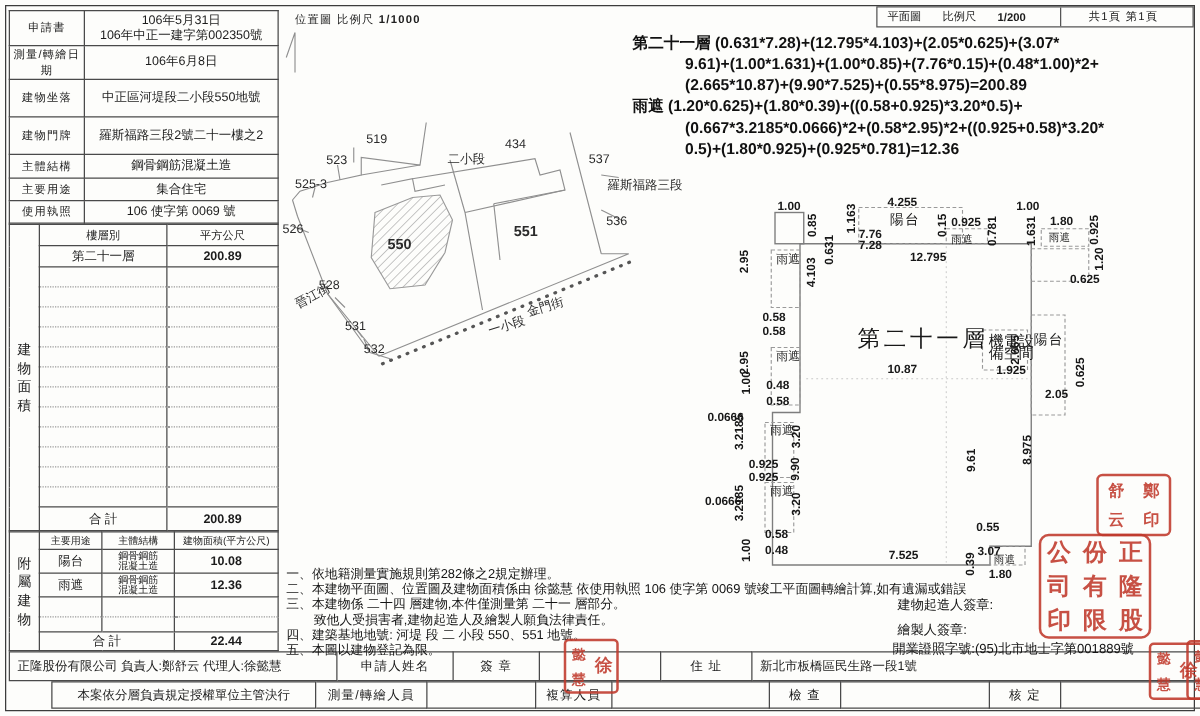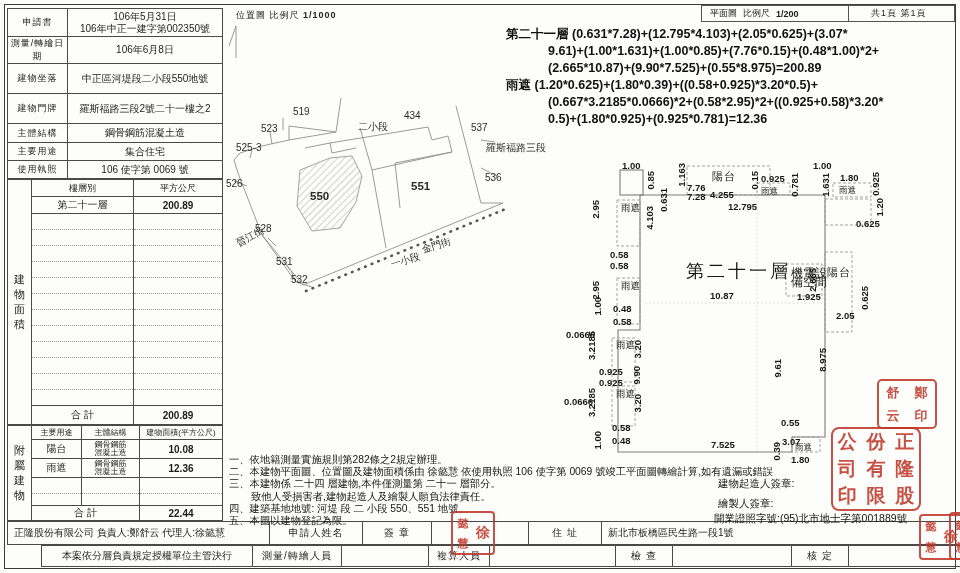"平面圖" .plan-hdr .ph1 { gap: 6px -> 17px }
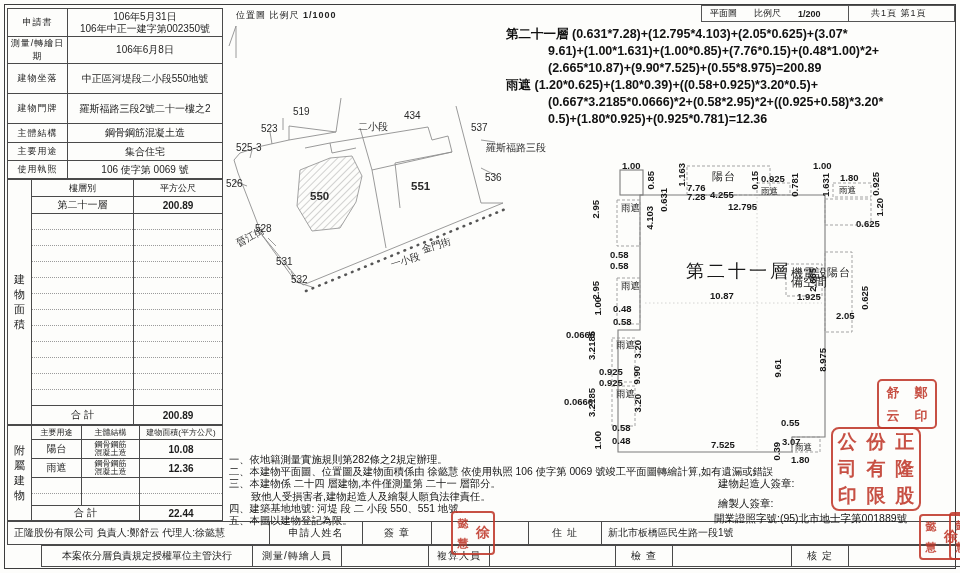"4.255" span.dim { margin-top: 32px -> none }
